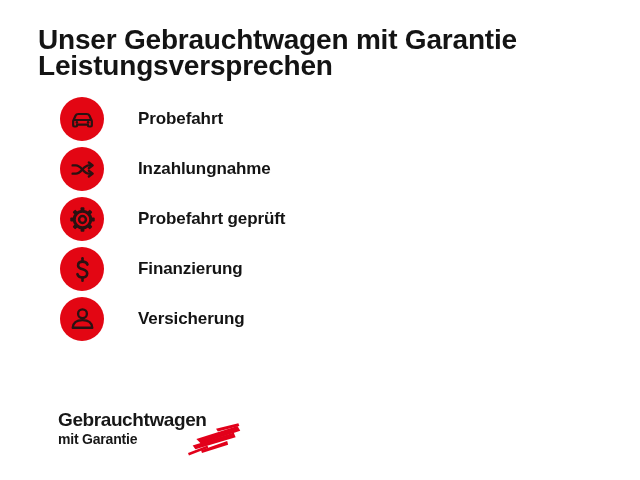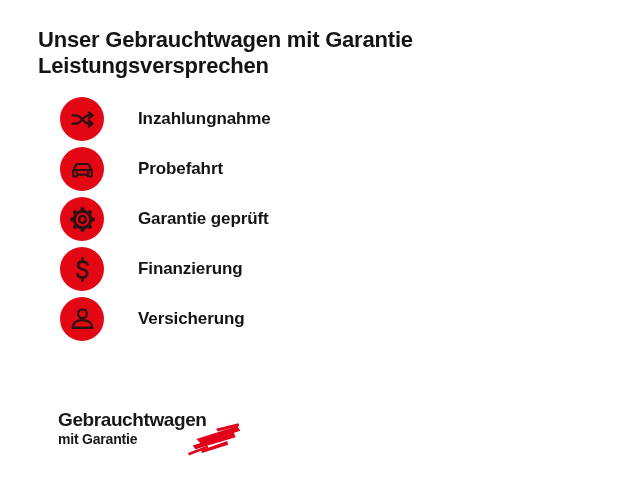"Unser Gebrauchtwagen mit Garantie" .title { font-size: 22px -> 28px }
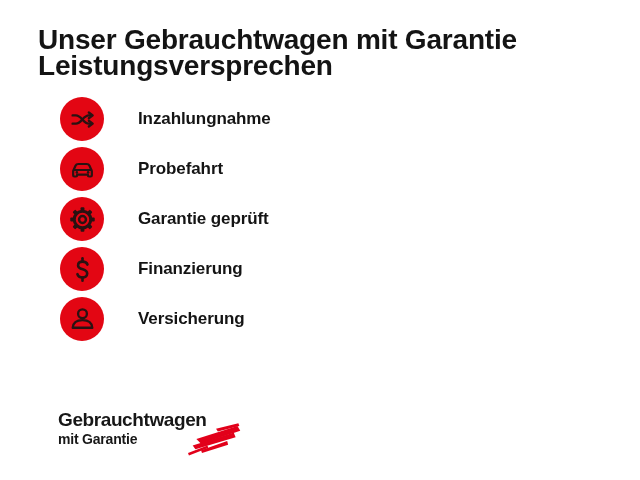"Inzahlungnahme" div.benefit-row { order: before "Probefahrt" -> after "Probefahrt" }
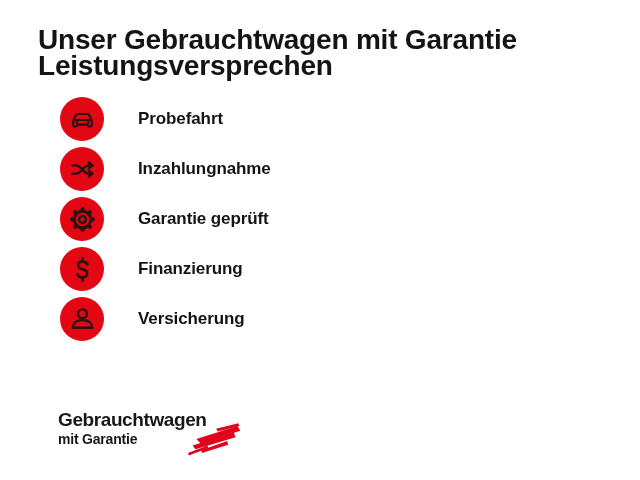"Garantie geprüft" div.benefit-label { text: Garantie -> Probefahrt }
